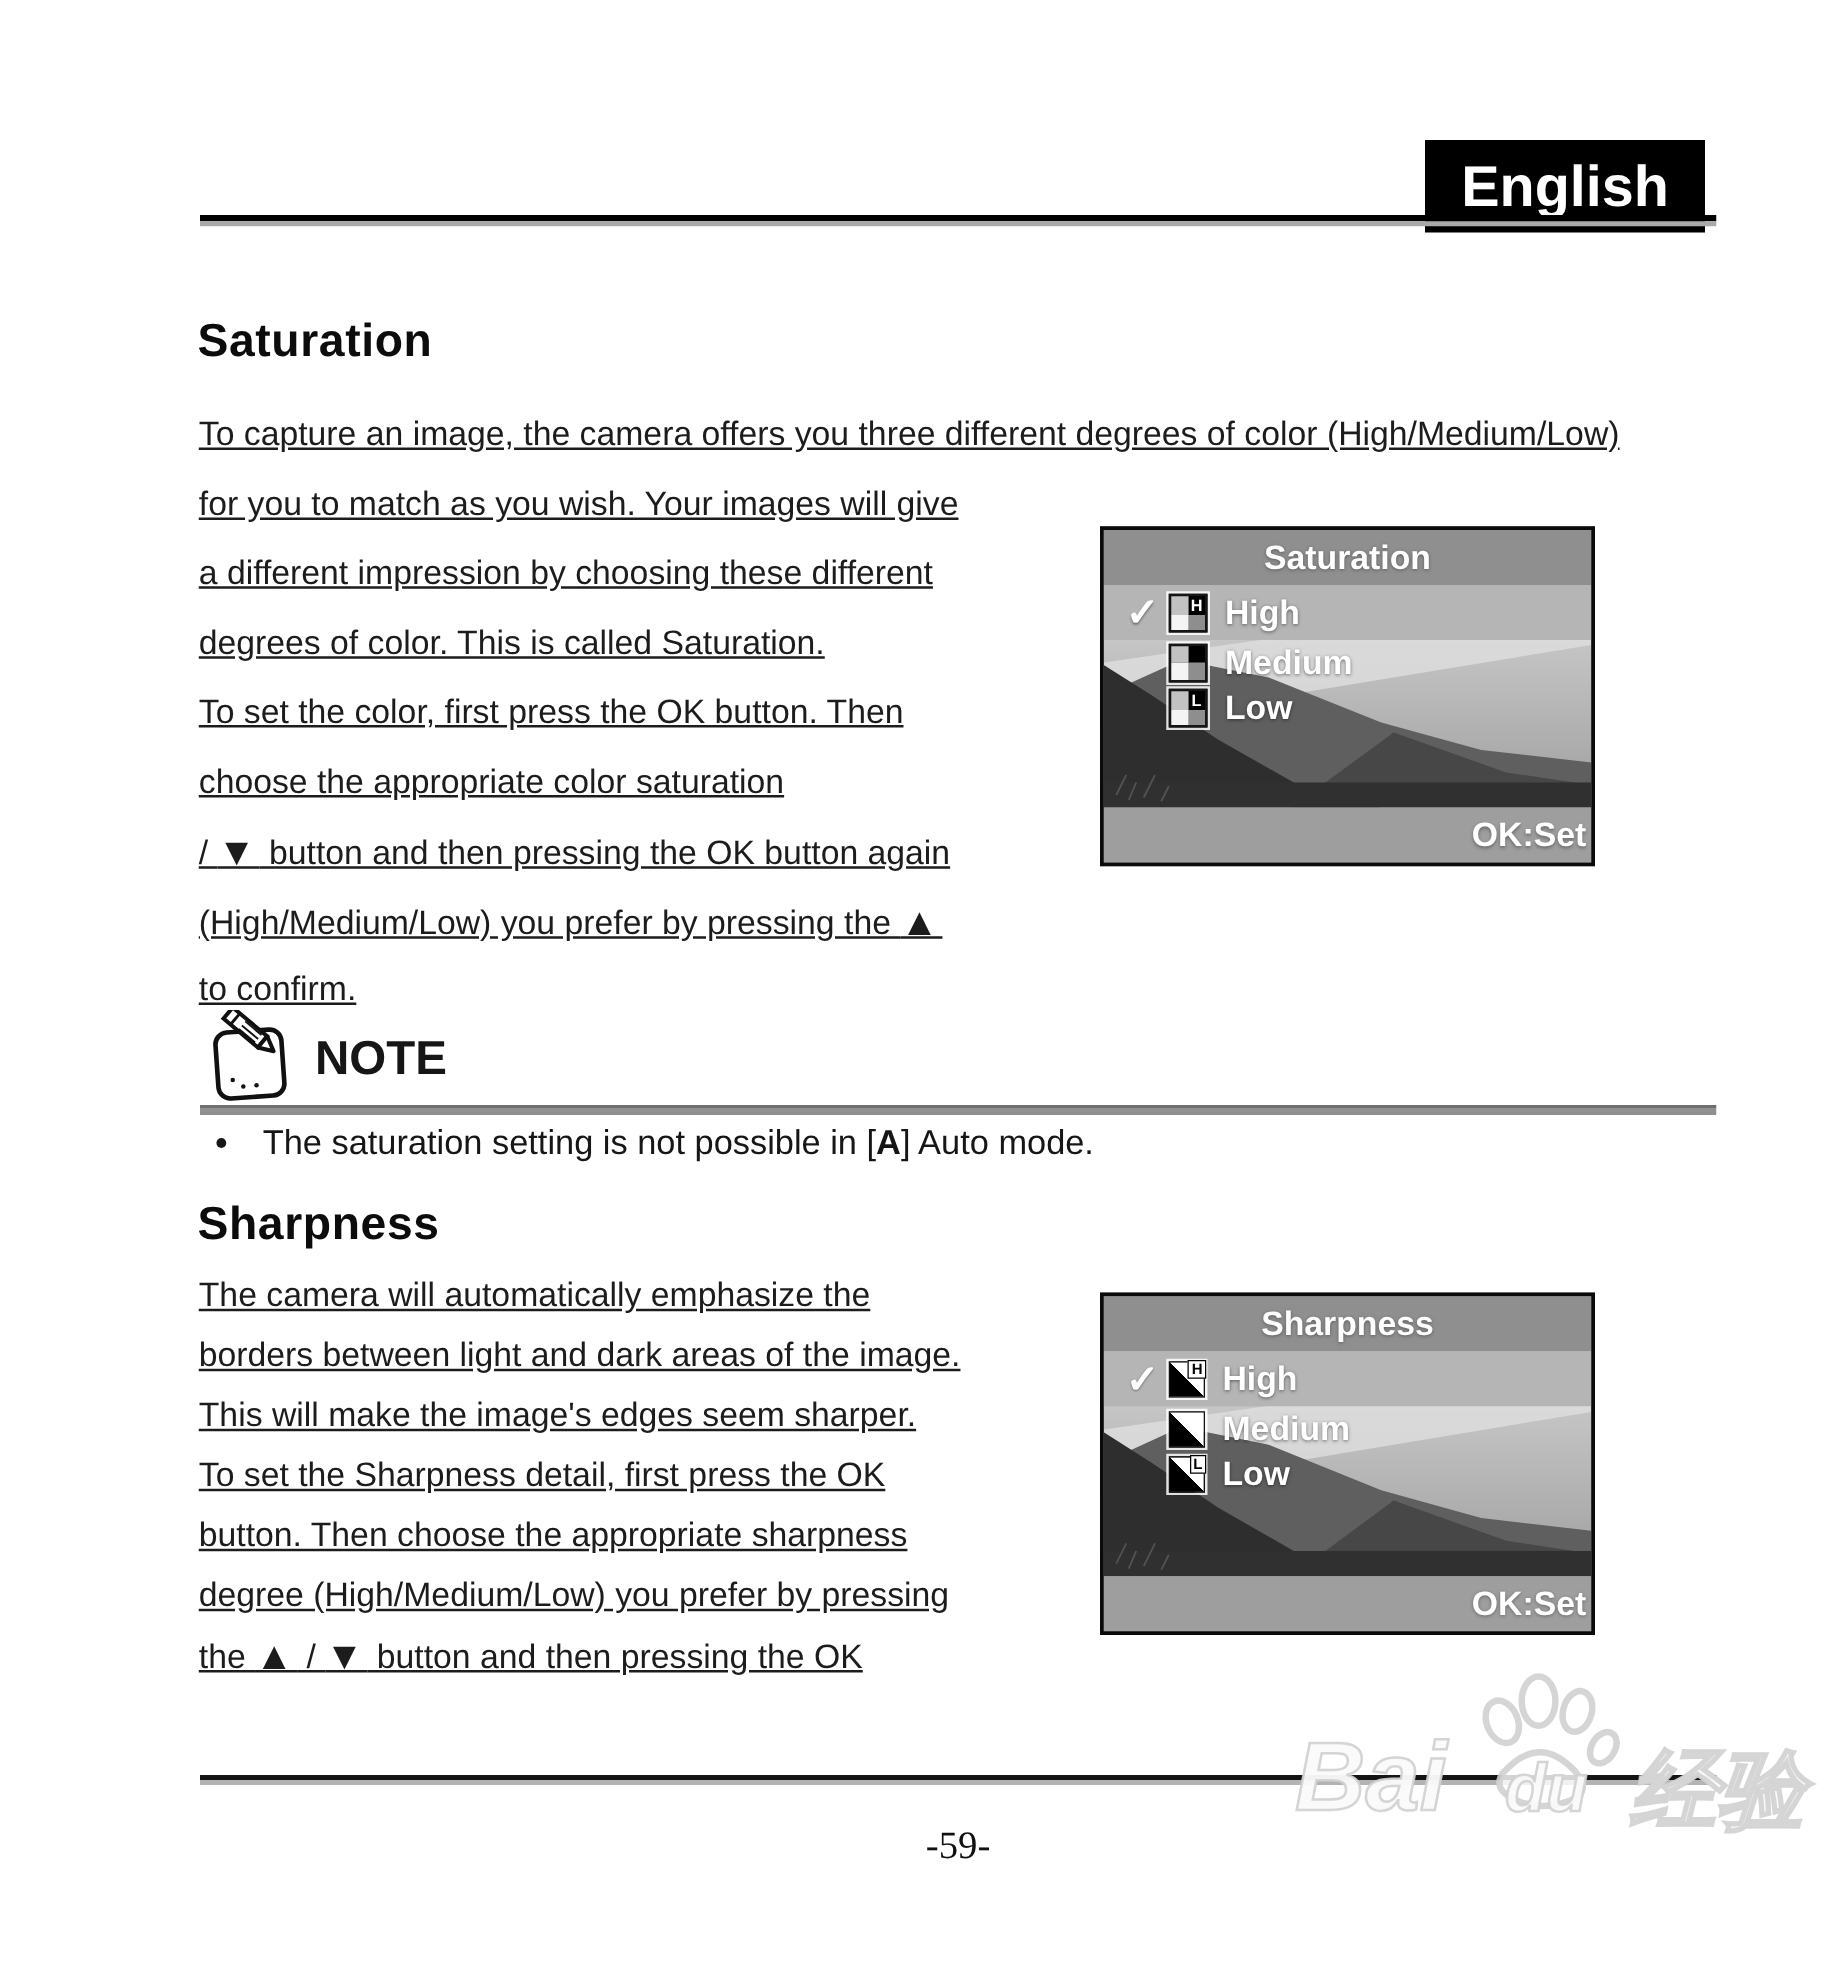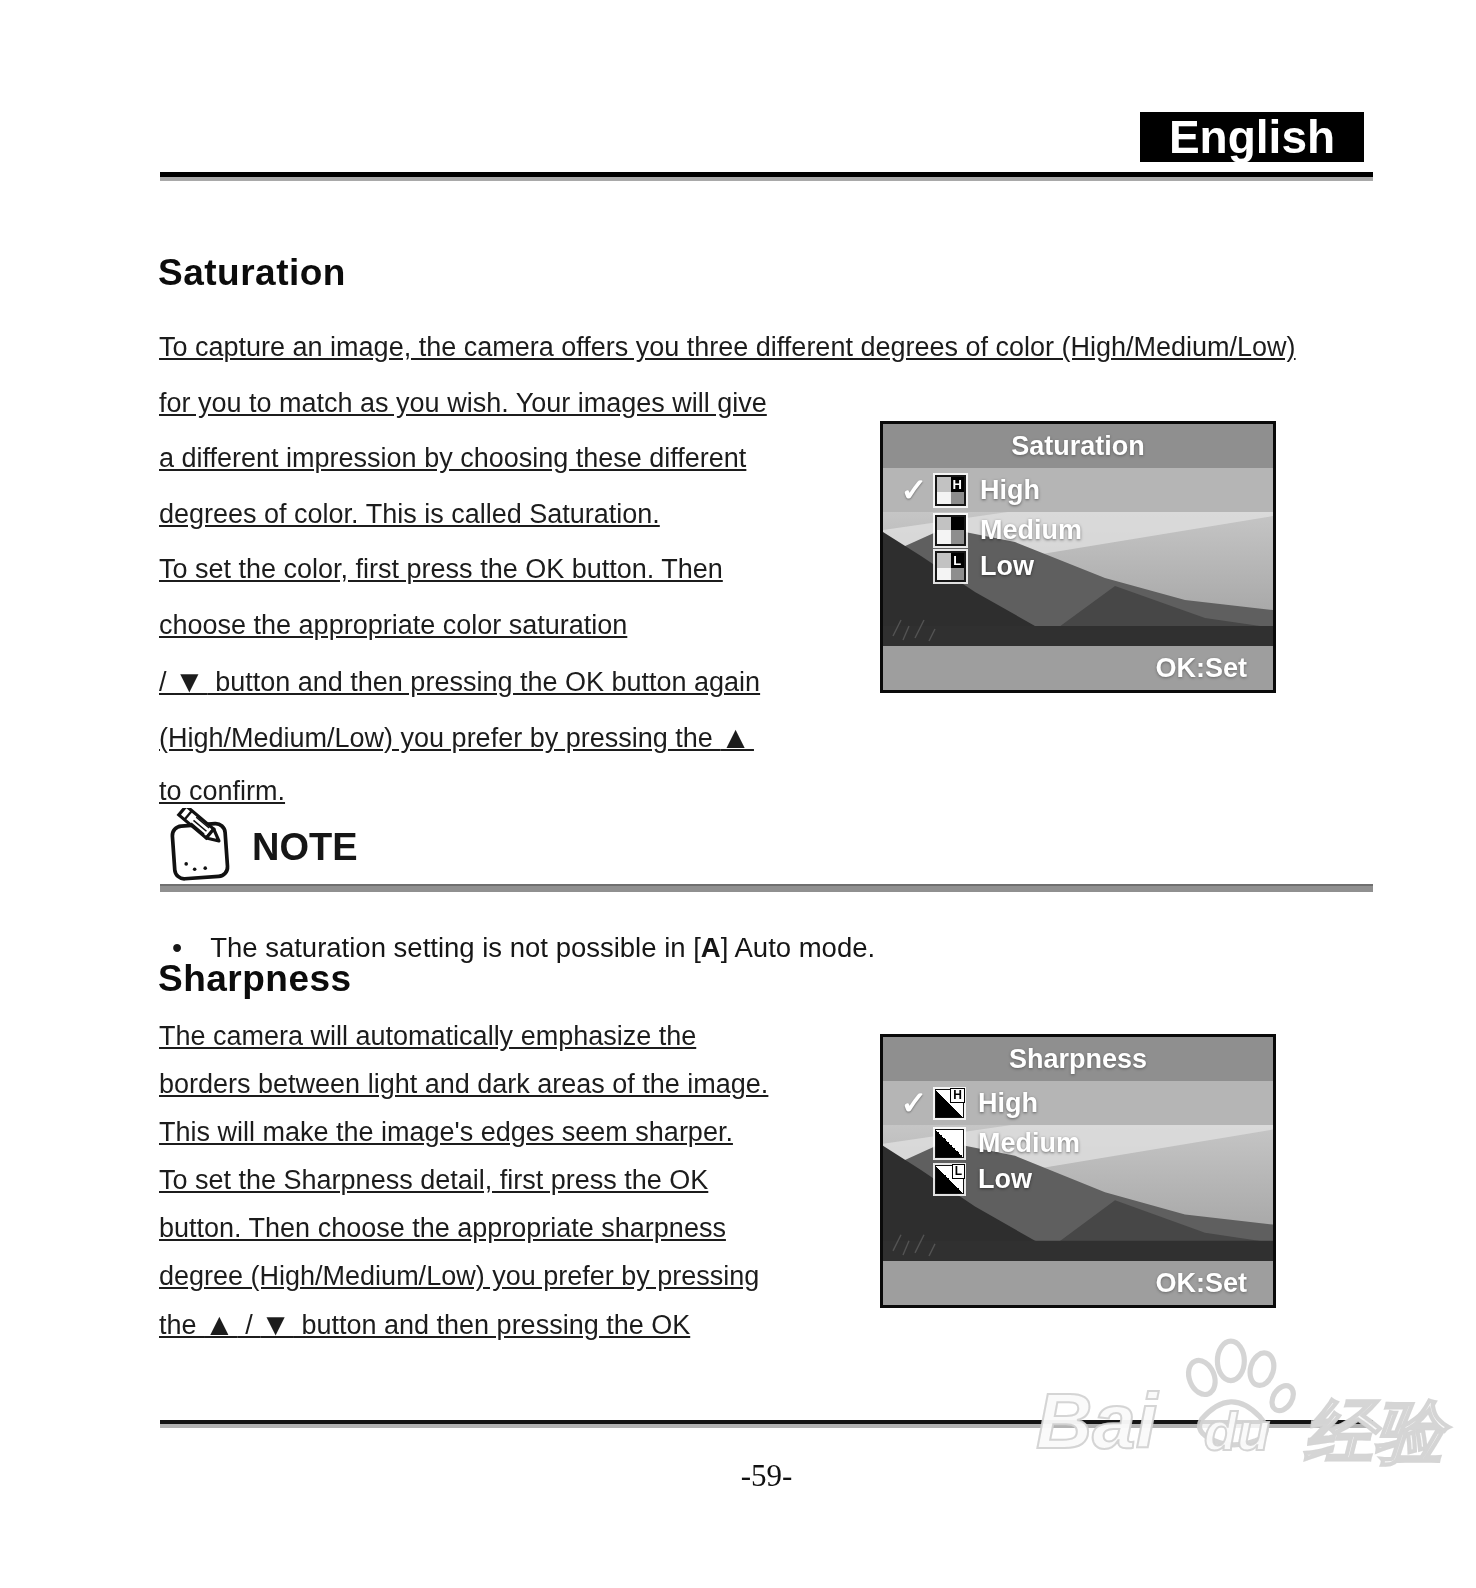"English" .english-badge { height: 50px -> 74px }
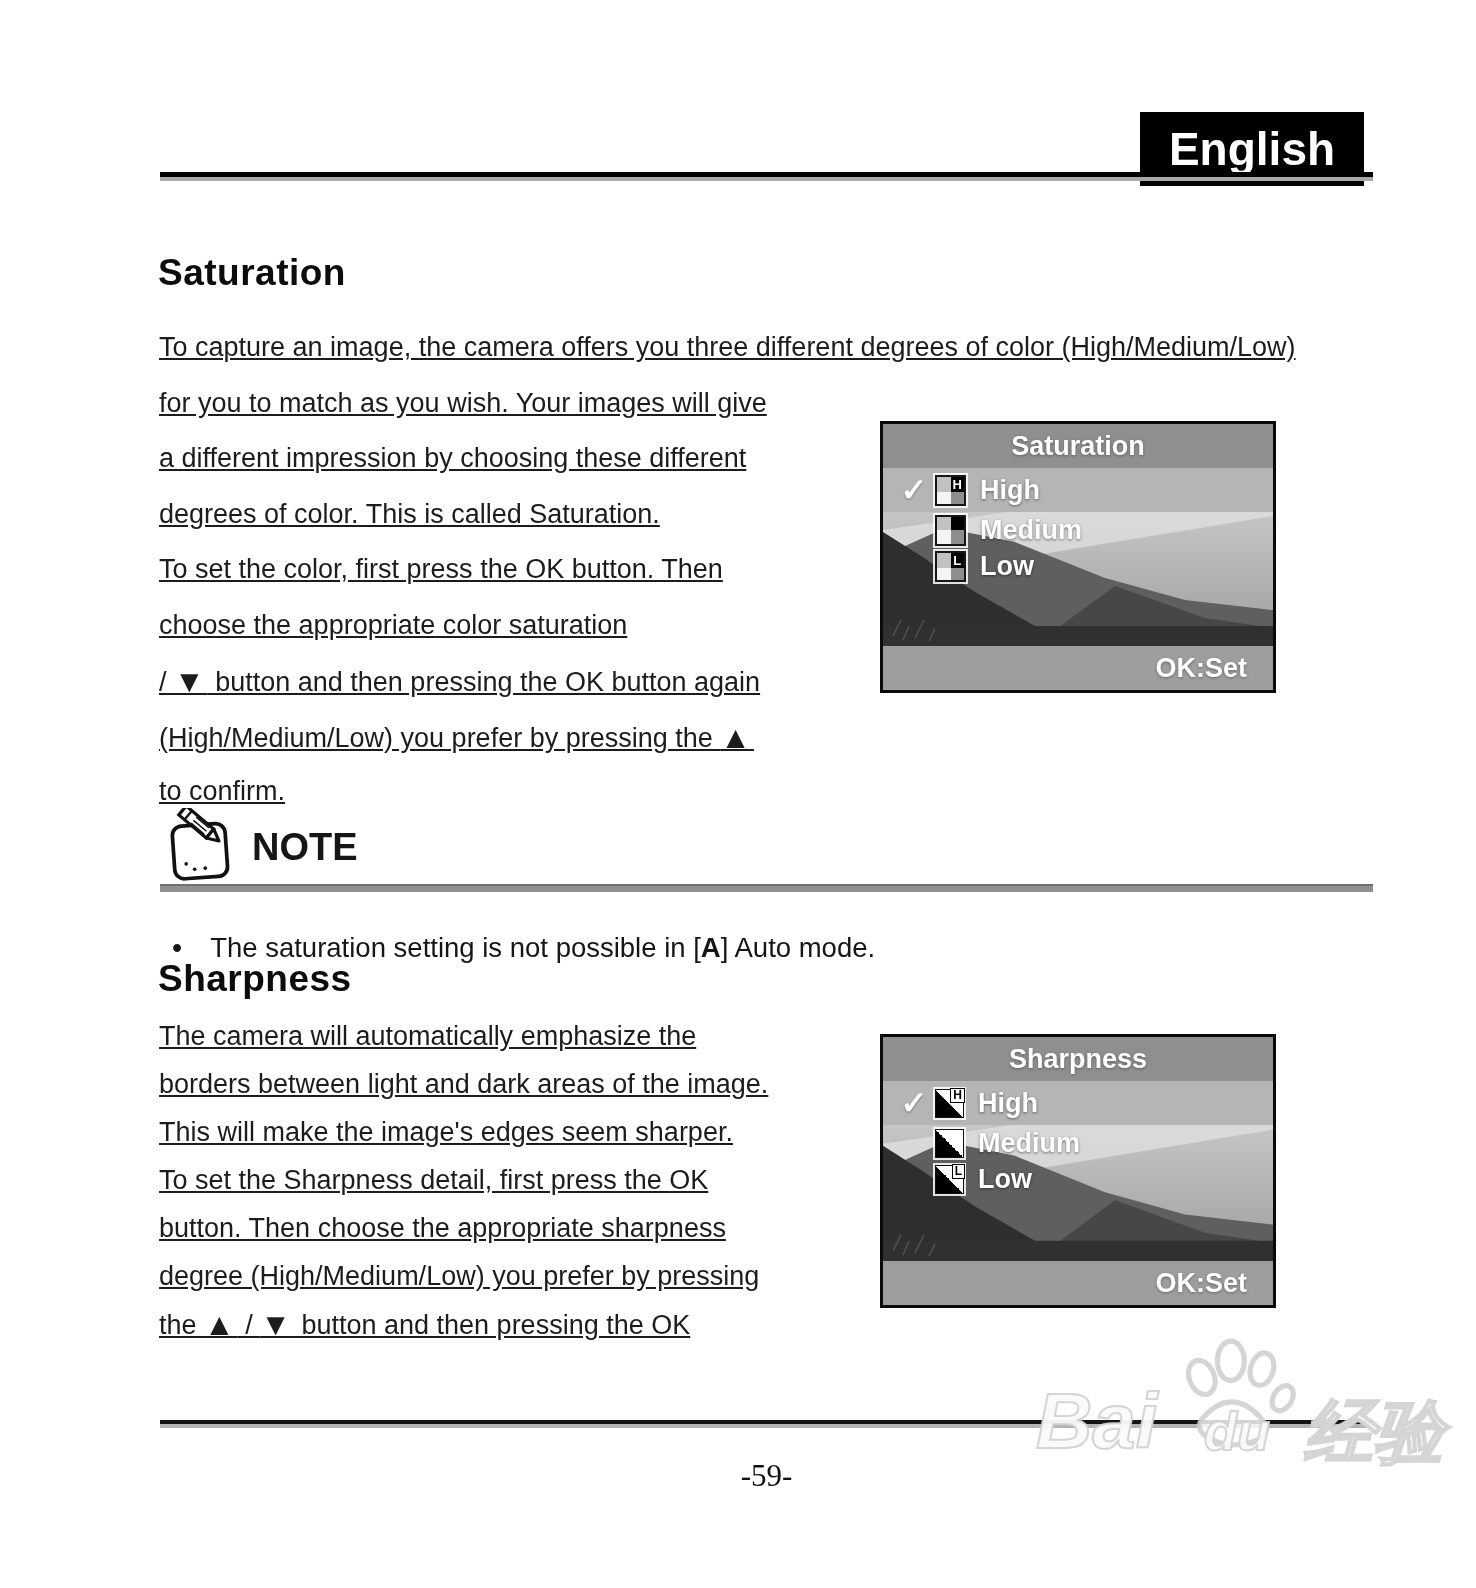"OK:Set" .cam-footer { padding-right: 26px -> 4px }
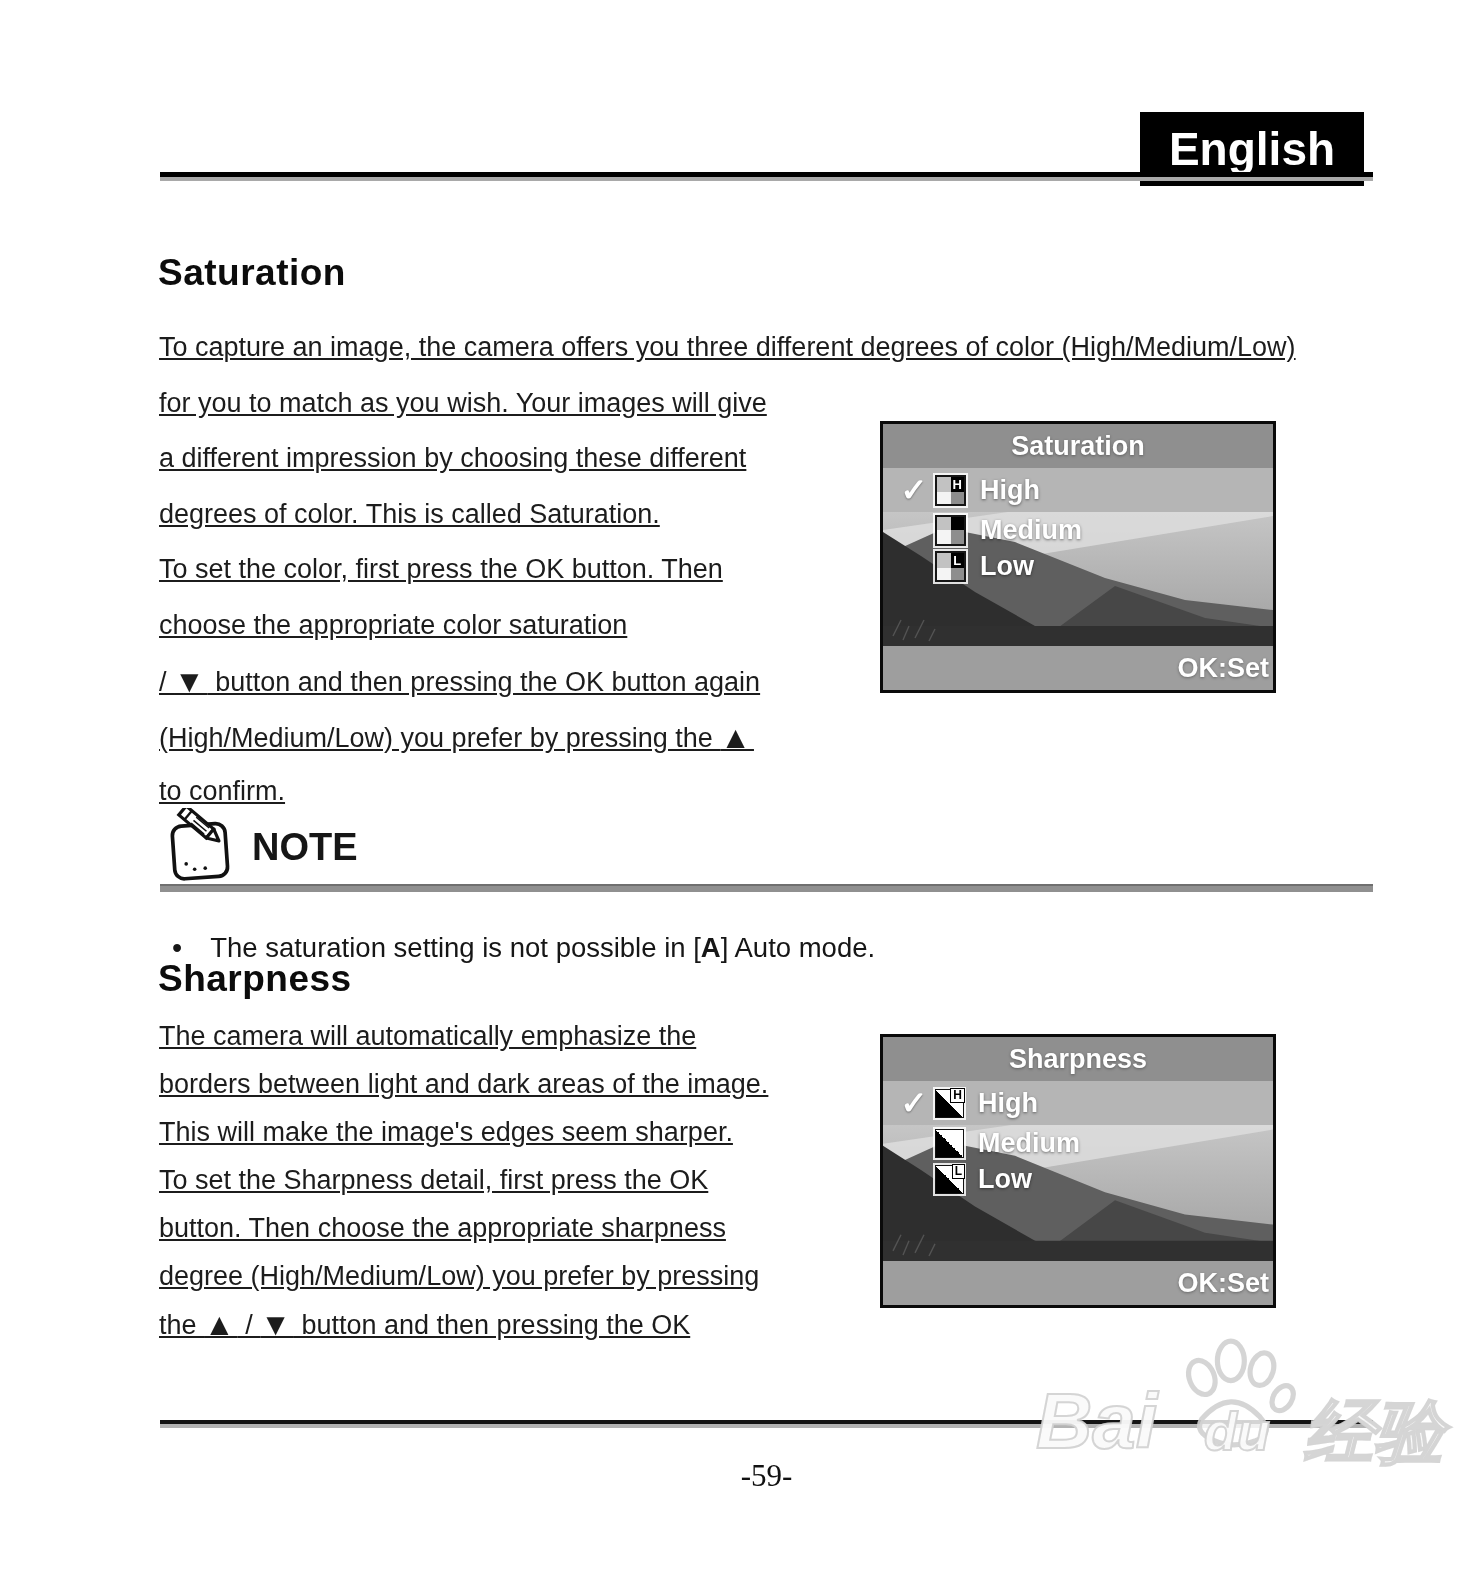"• The saturation setting is" .bullet-row { top: 931px -> 898px }
